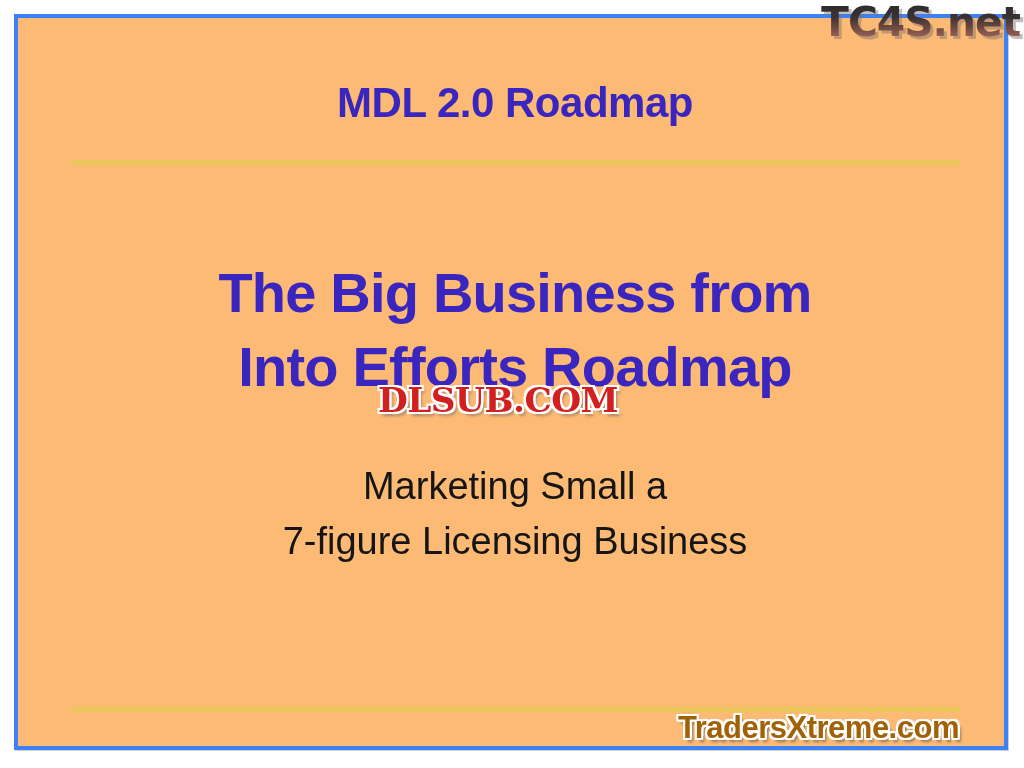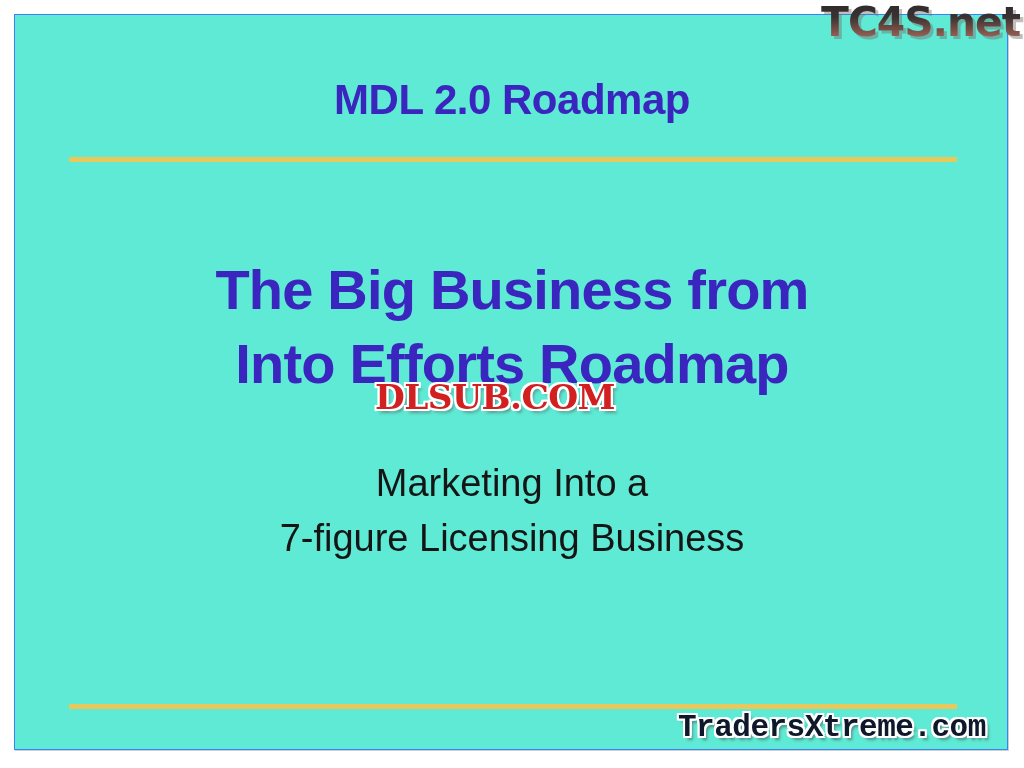"MDL 2.0 Roadmap" .slide-frame { background: #5eead4 -> #fdba74; border: 1px solid #3b82f6 -> 4px solid #3b82f6 }
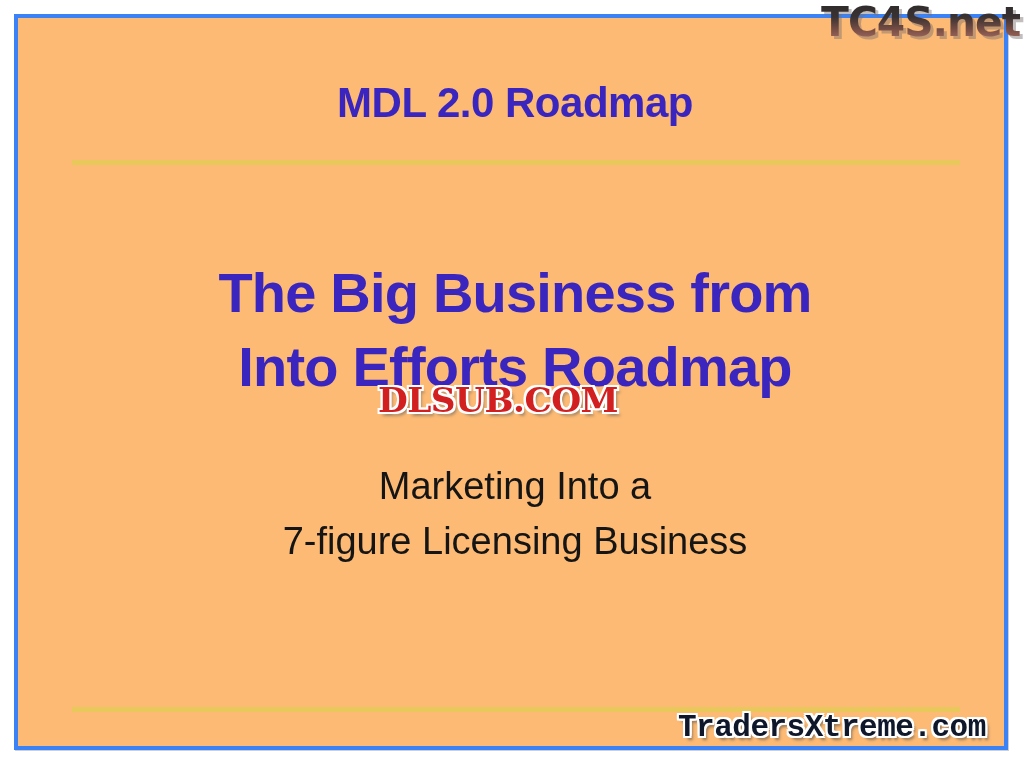"Marketing Into a" span.bc-line { text: Into -> Small }
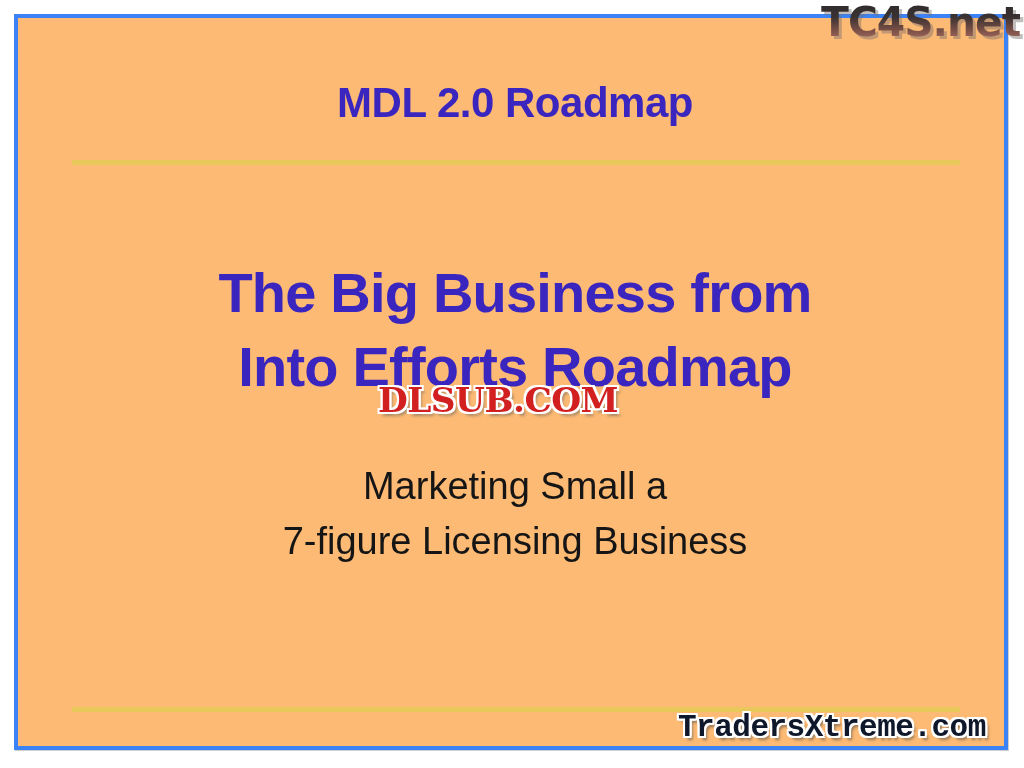"TradersXtreme.com" .wm-traders { color: #0f172a -> #a16207; font-family: Liberation Mono, monospace -> Liberation Sans, sans-serif }
